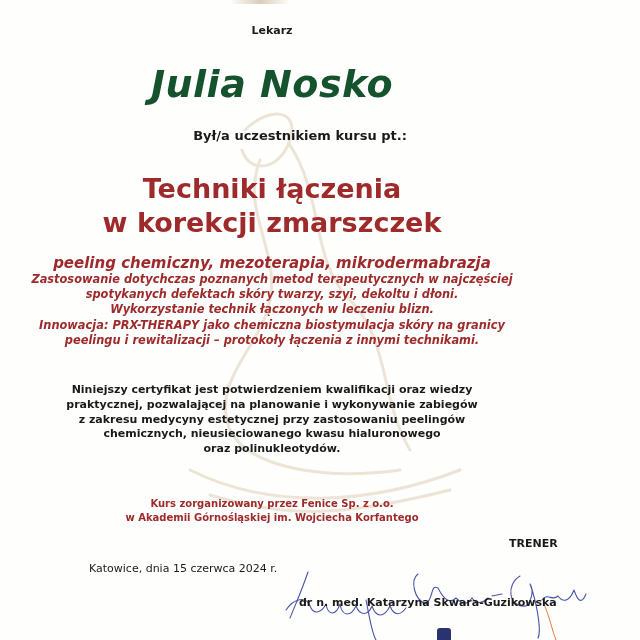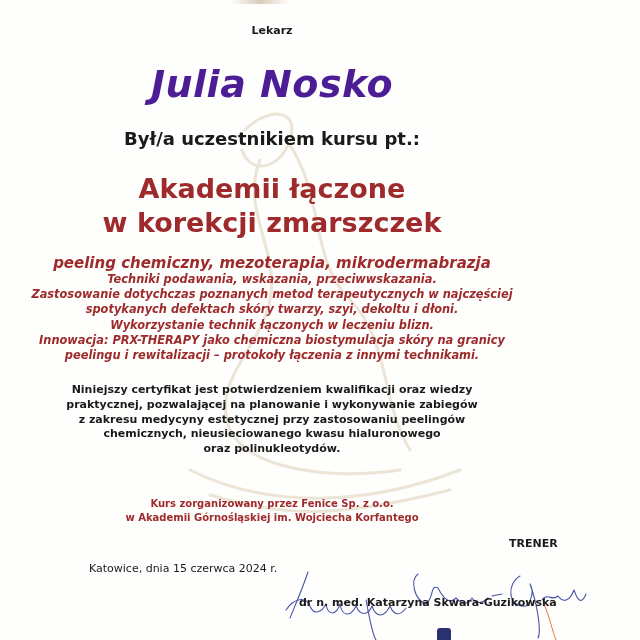"Julia Nosko" .name { color: #4c1d95 -> #14532d }
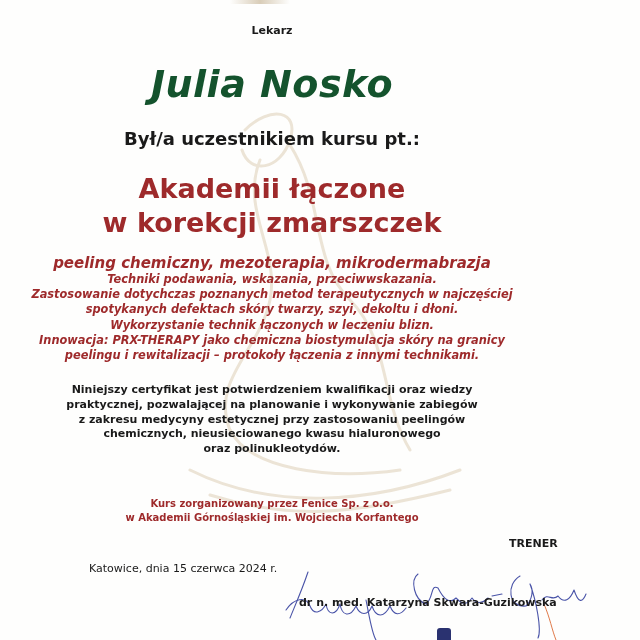"Był/a uczestnikiem kursu pt.:" .intro { font-size: 18px -> 13px; padding-left: none -> 28px }
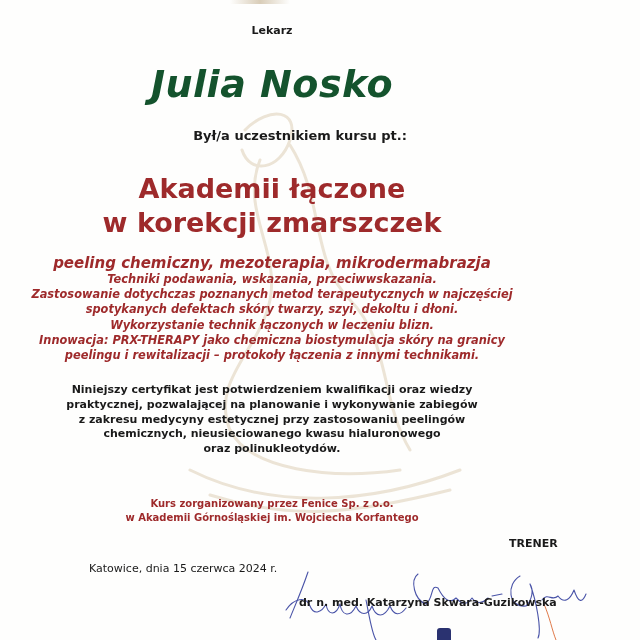"Akademii łączone" span.line { text: Akademii łączone -> Techniki łączenia }
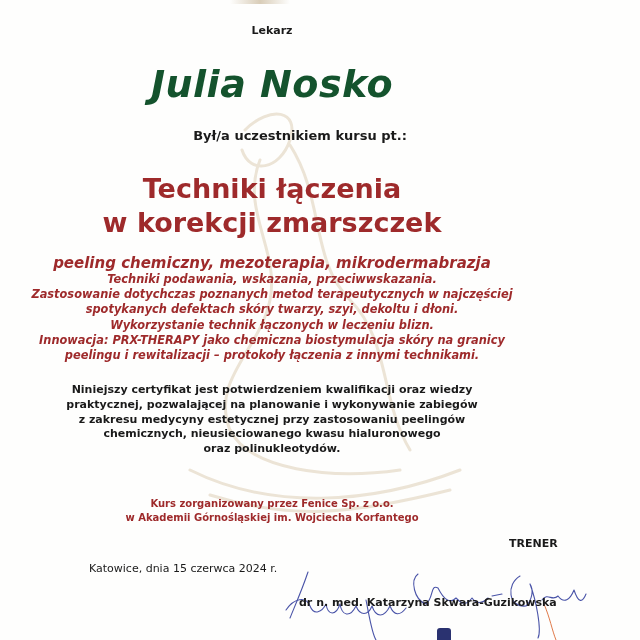"Techniki podawania, wskazania," span.line { html: <span>Techniki podawania, wskazania, przeciwwskazania.</span> -> none }
